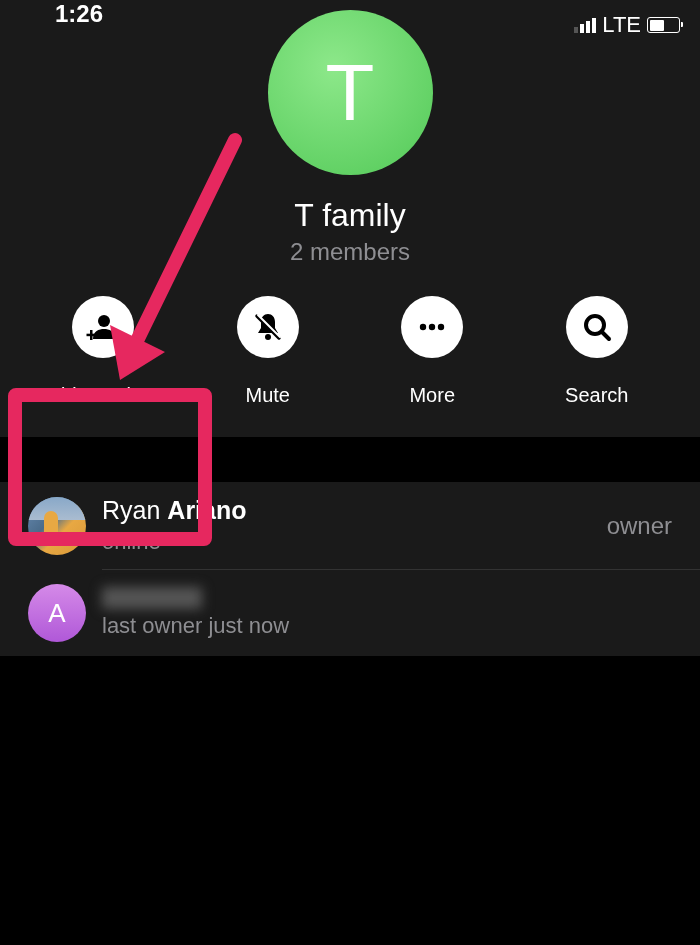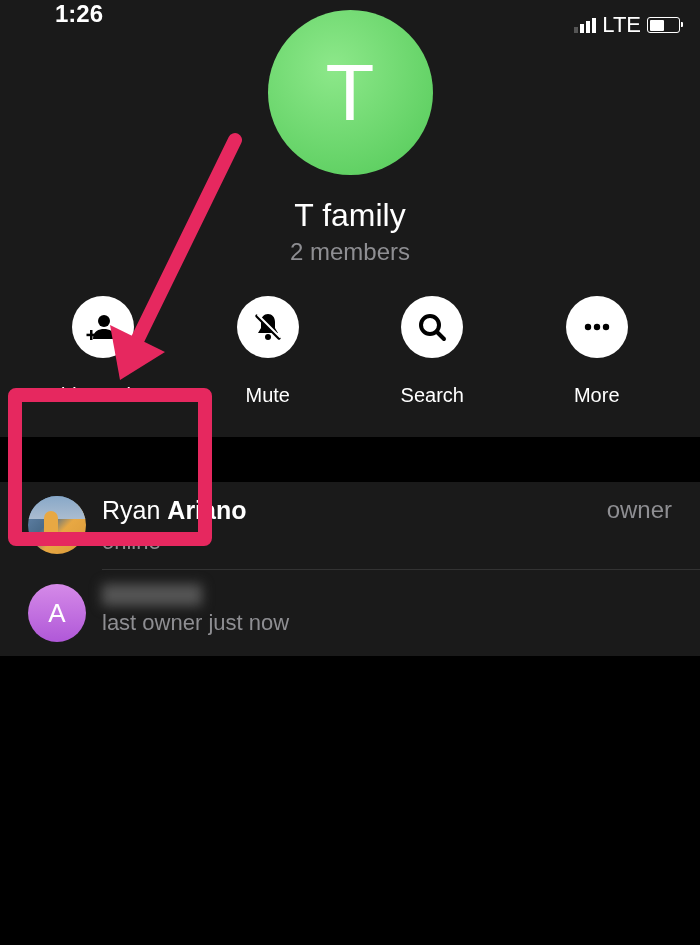"Search" div.action-btn { order: before "More" -> after "More" }
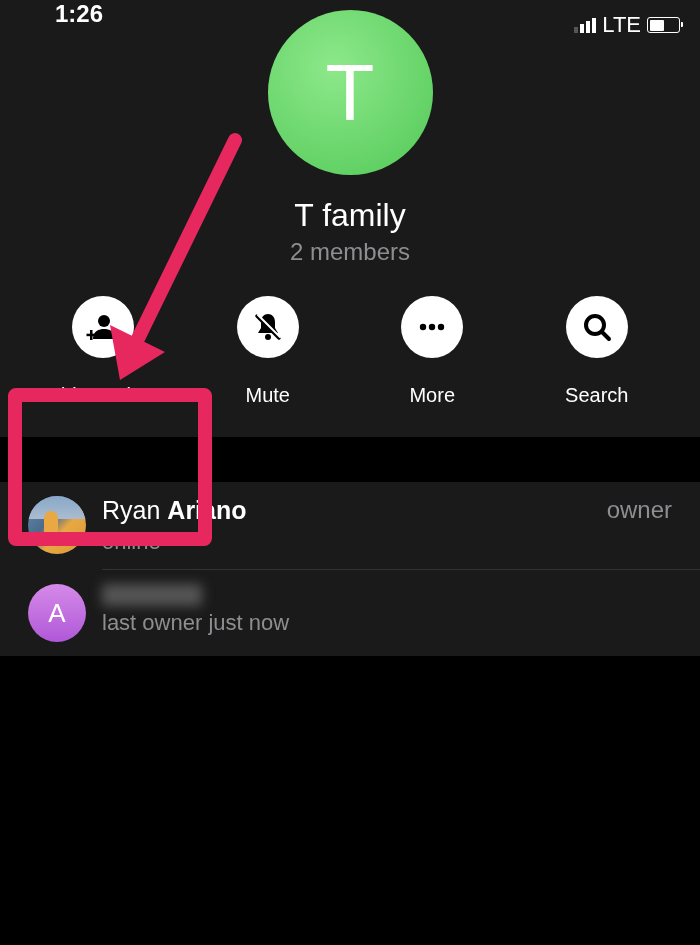"Ryan Ariano" .member-row { align-items: flex-start -> center }
